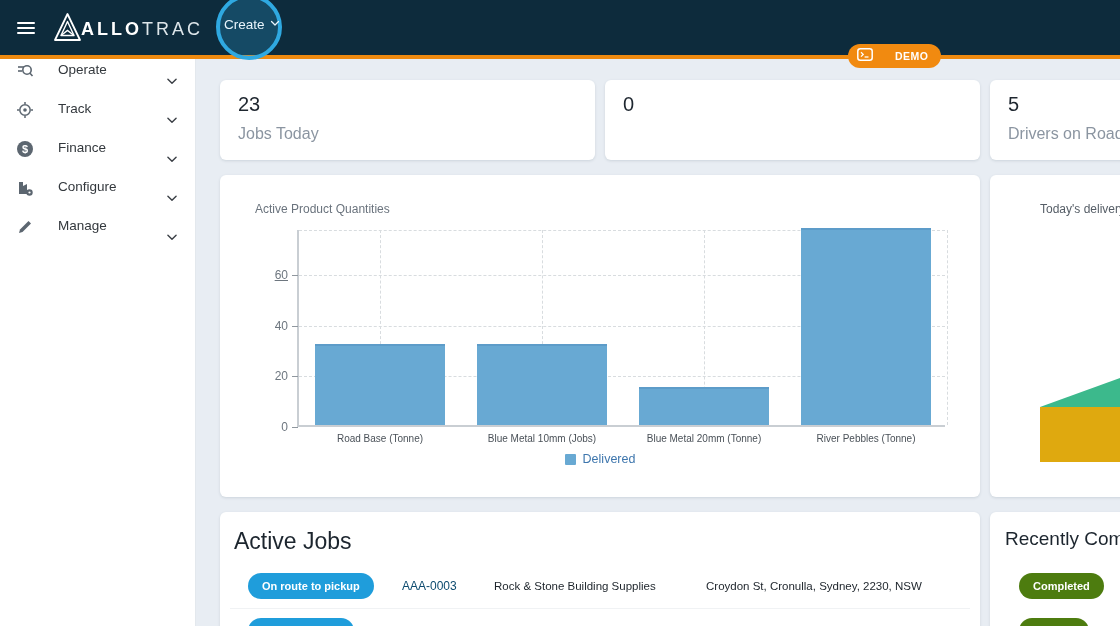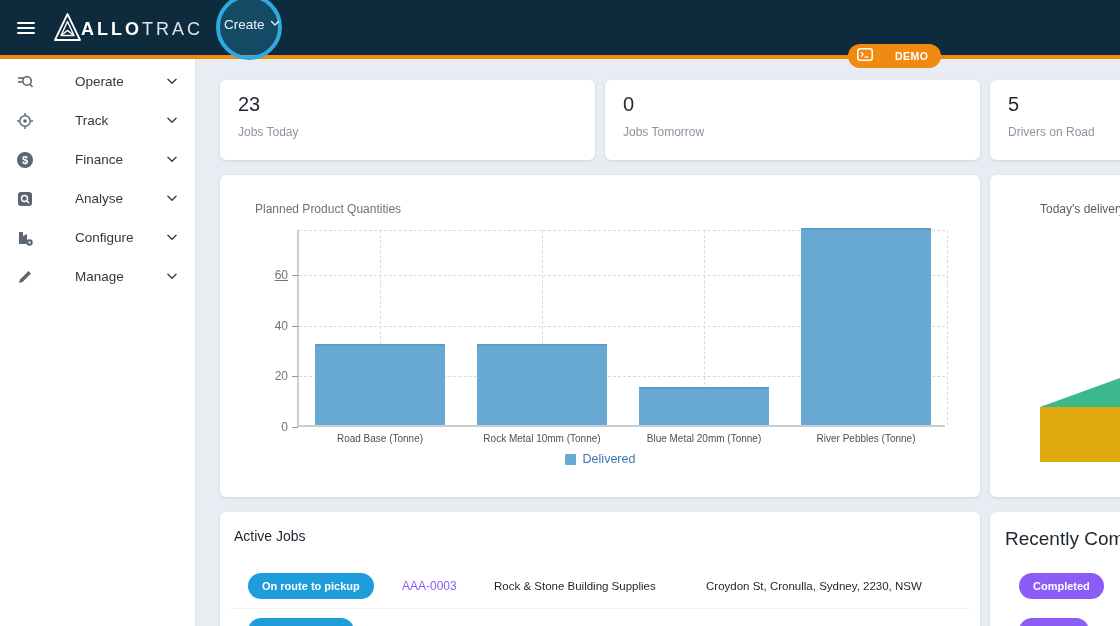"Operate" .side-item { align-items: center -> none; gap: 17px -> none }
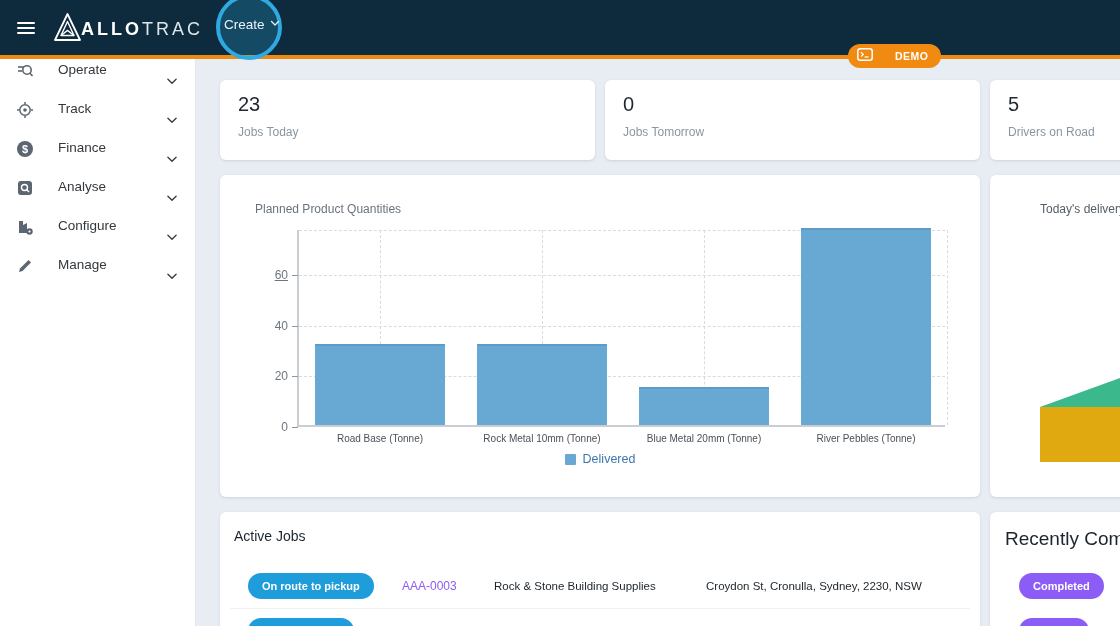"Jobs Today" .stat-label { font-size: 12px -> 16px }
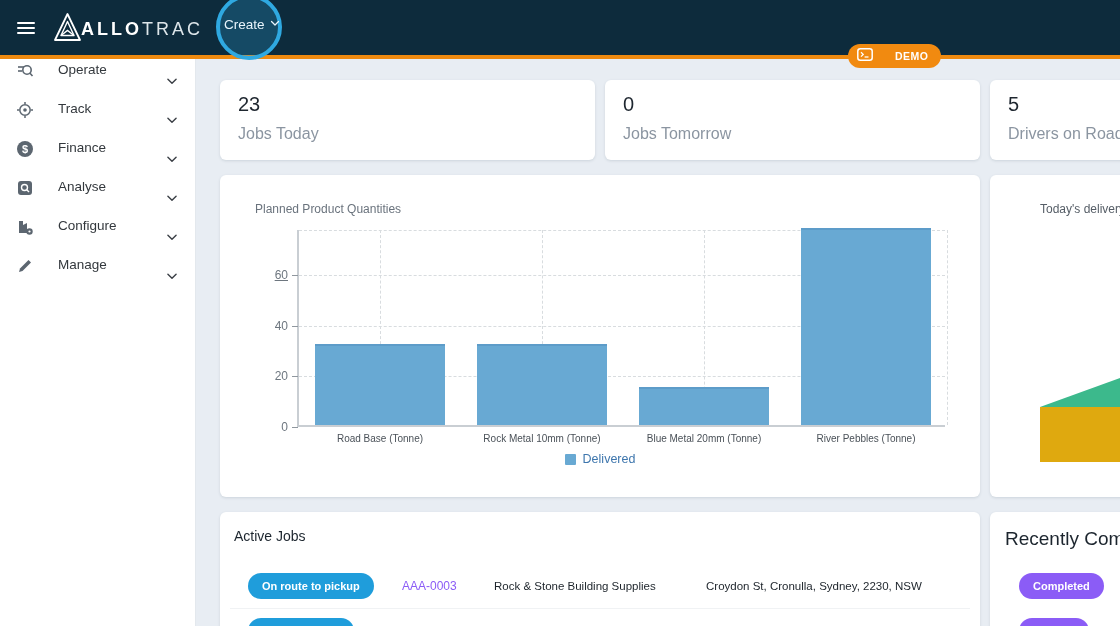"Jobs Tomorrow" div.stat-label { html: <div>Jobs Tomorrow</div> -> none }
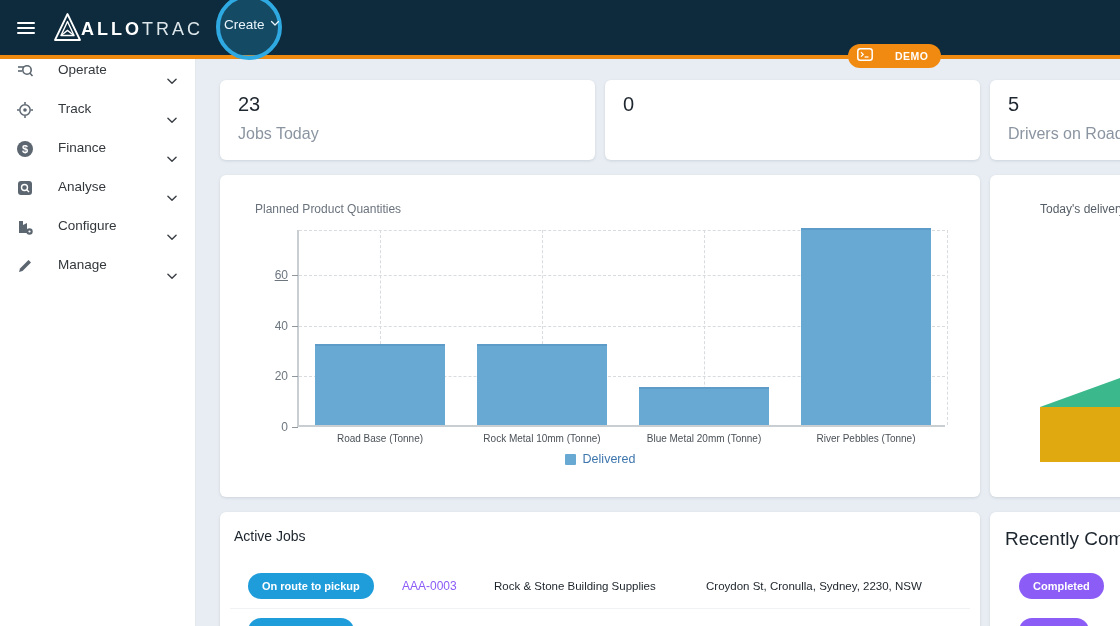"Analyse" div.side-item { html: <div> <span> <svg> <rect></rect> <circle></circle> <line></line> </svg> </span> <span>Analyse</span> <span><svg> <polyline></polyline> </svg></span> </div> -> none }
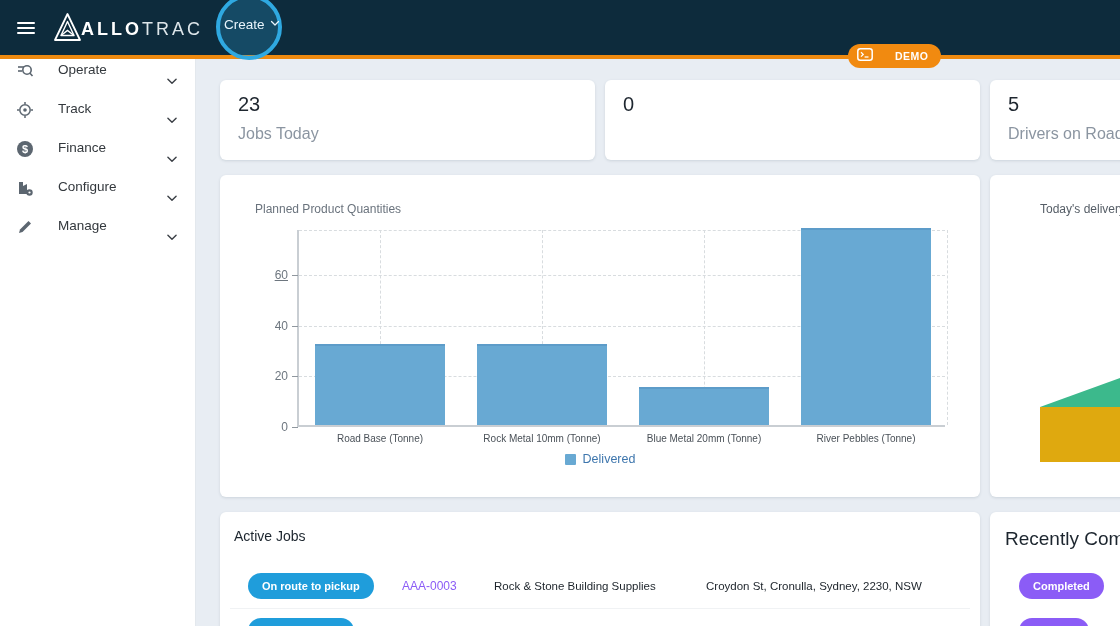"Planned Product Quantities" div.chart-title { text: Planned -> Active }
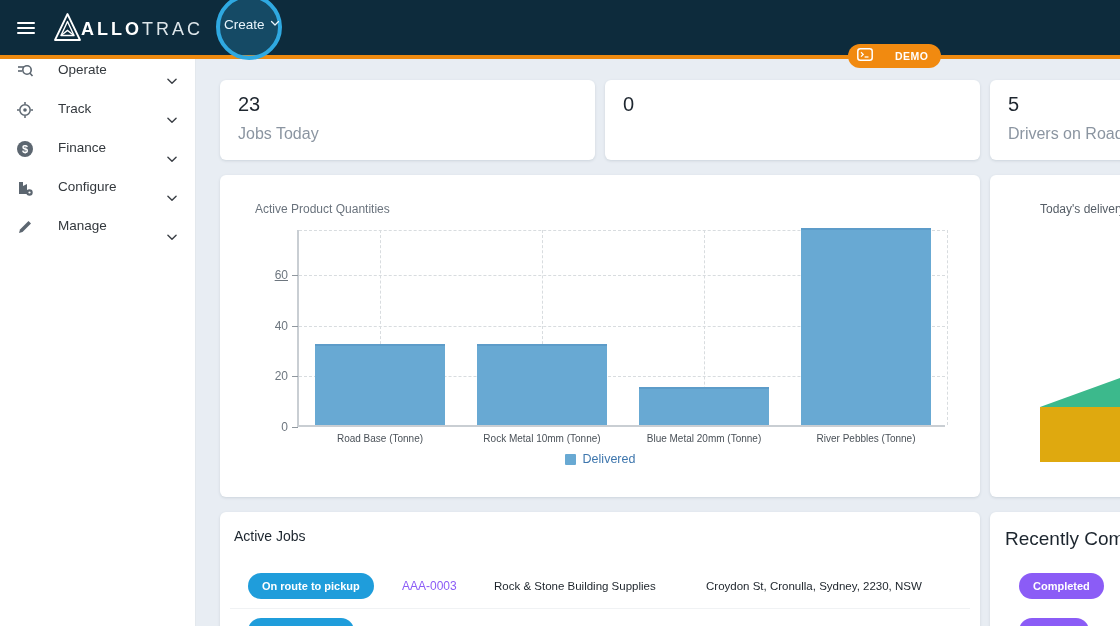"Rock Metal 10mm (Tonne)" div.xlabel { text: Rock Metal 10mm (Tonne -> Blue Metal 10mm (Jobs }
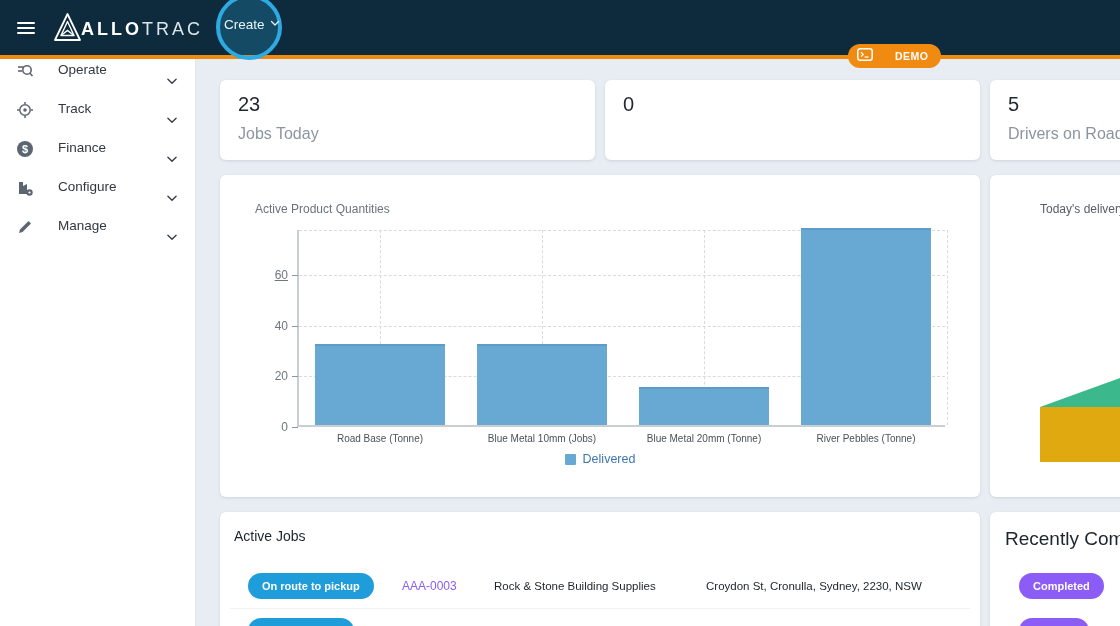"Active Jobs" .panel-title { font-size: 14px -> 23px }
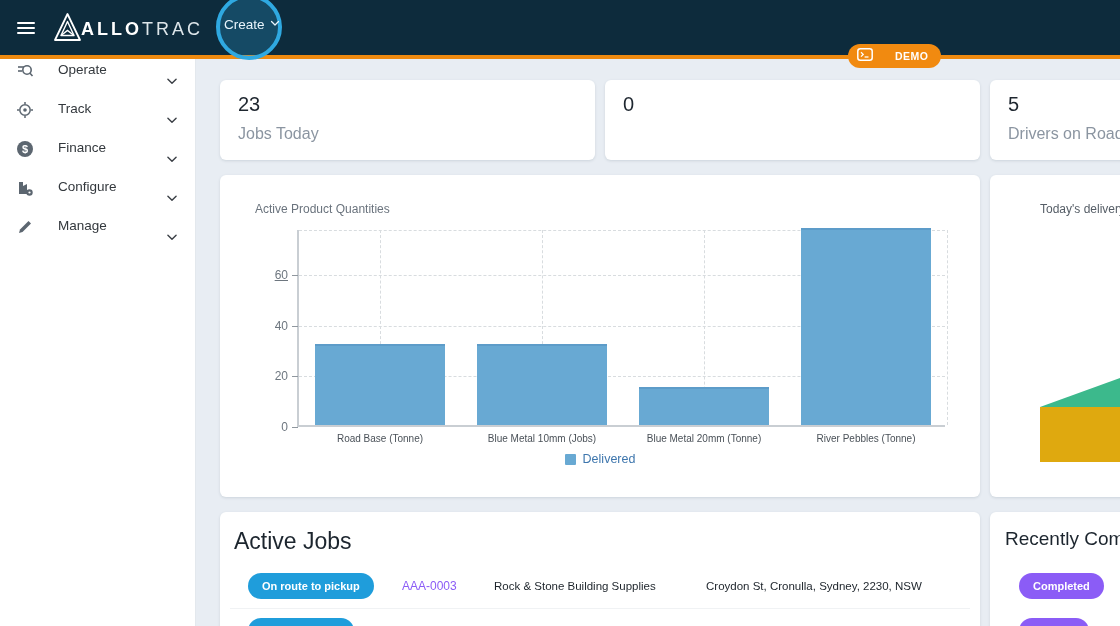"AAA-0003" .job-id { color: #8b5cf6 -> #0c4a6e }
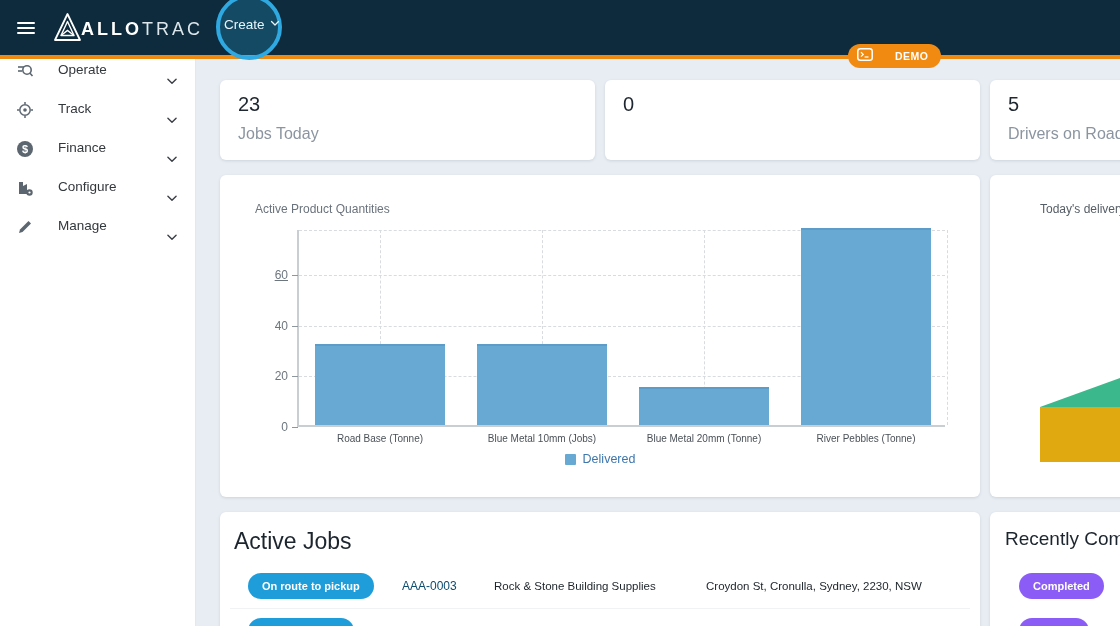"Completed" .pill-green { background: #8b5cf6 -> #4d7c0f }
